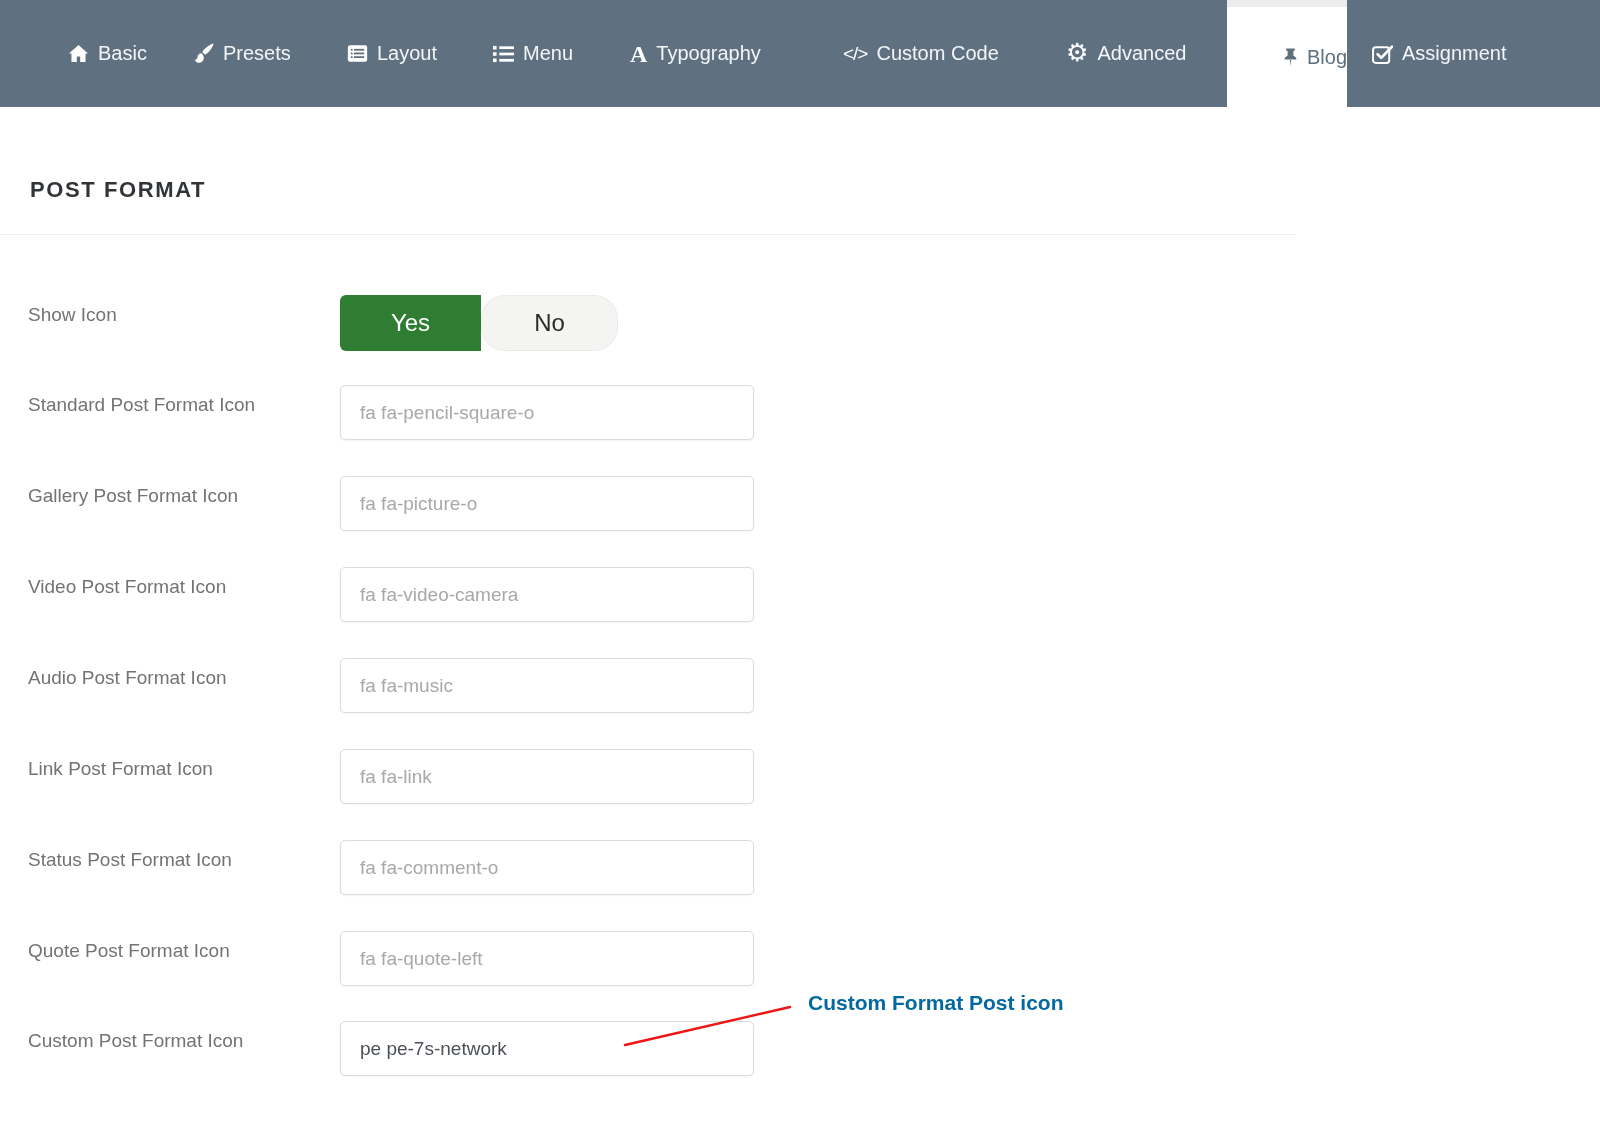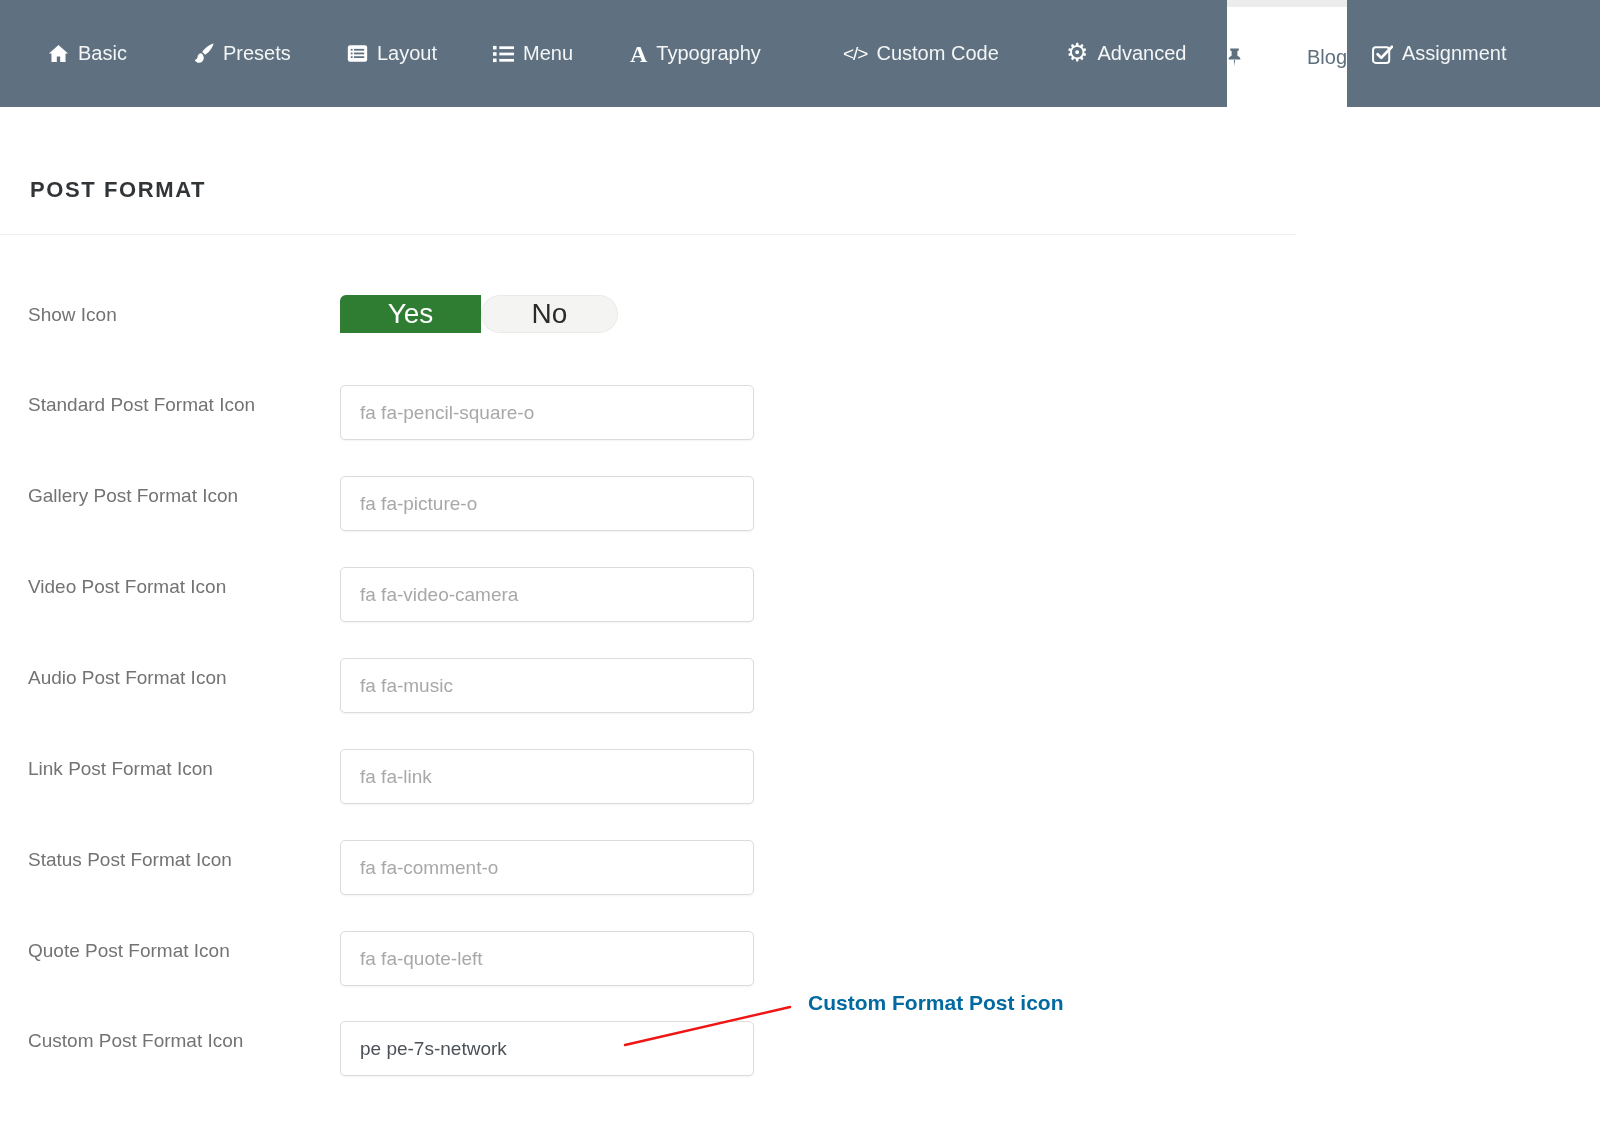"Basic" div.nav-item { left: 48px -> 68px }
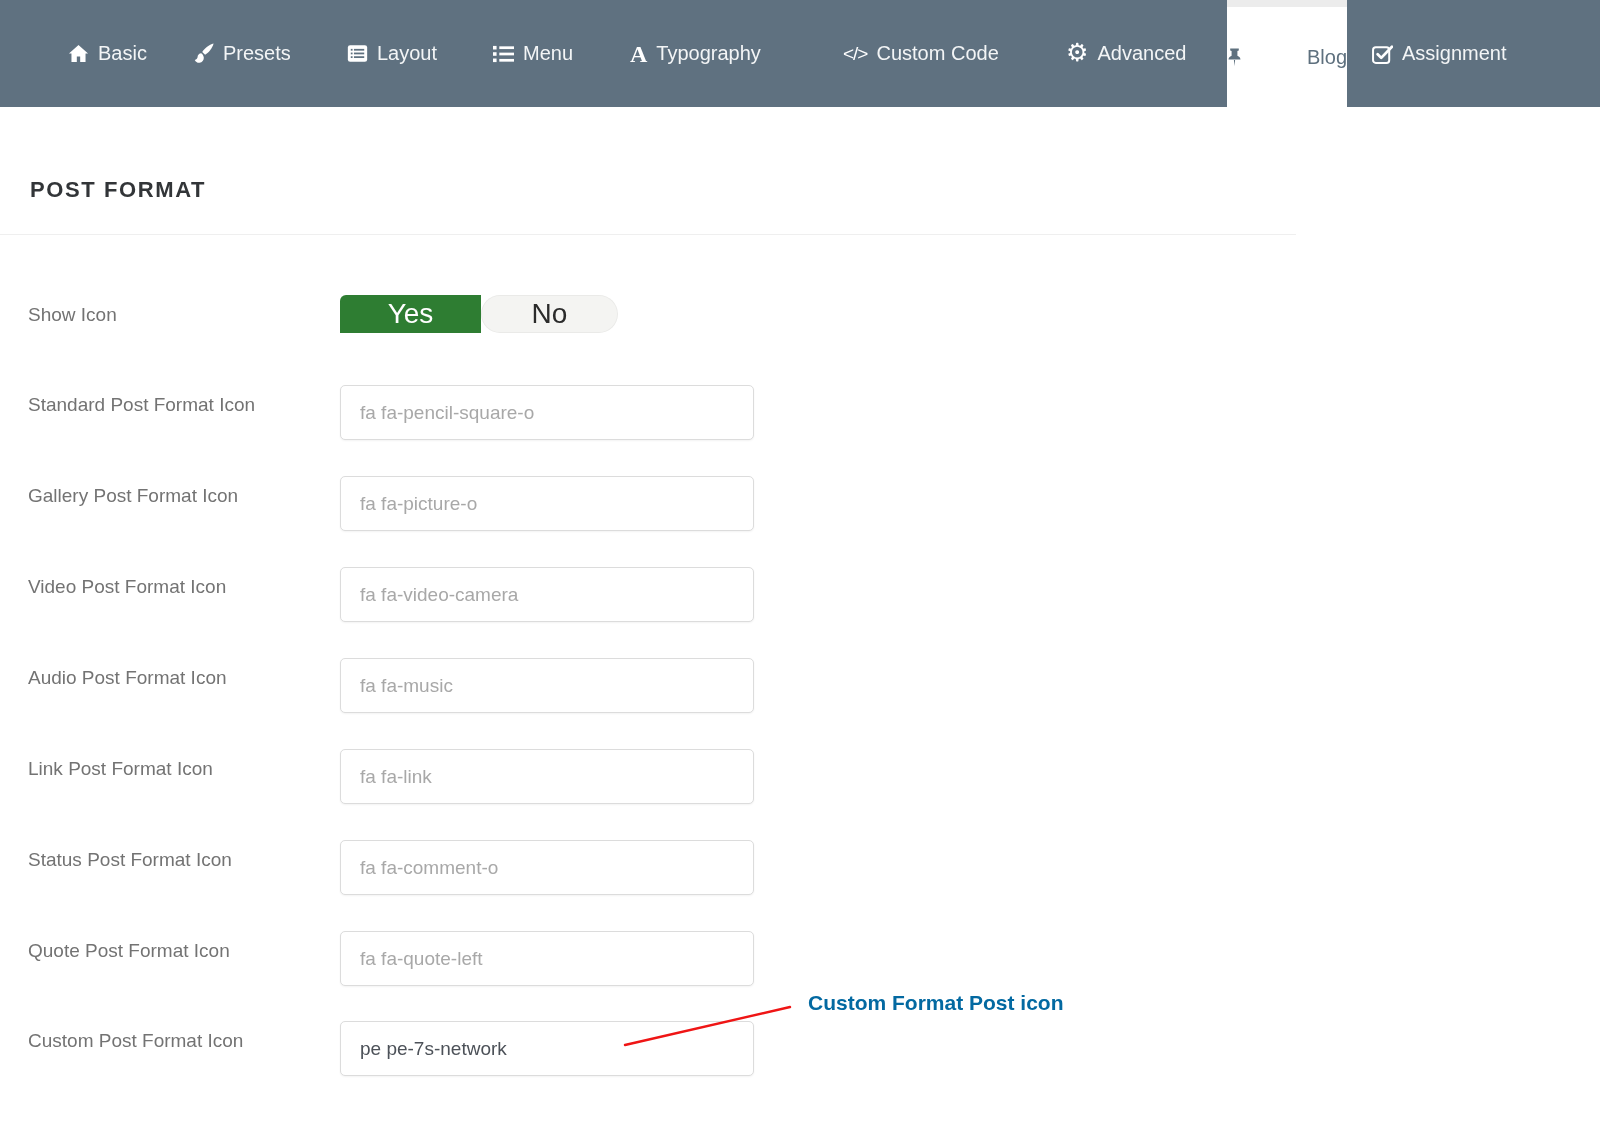"Blog" .tab-active { justify-content: space-between -> flex-end }
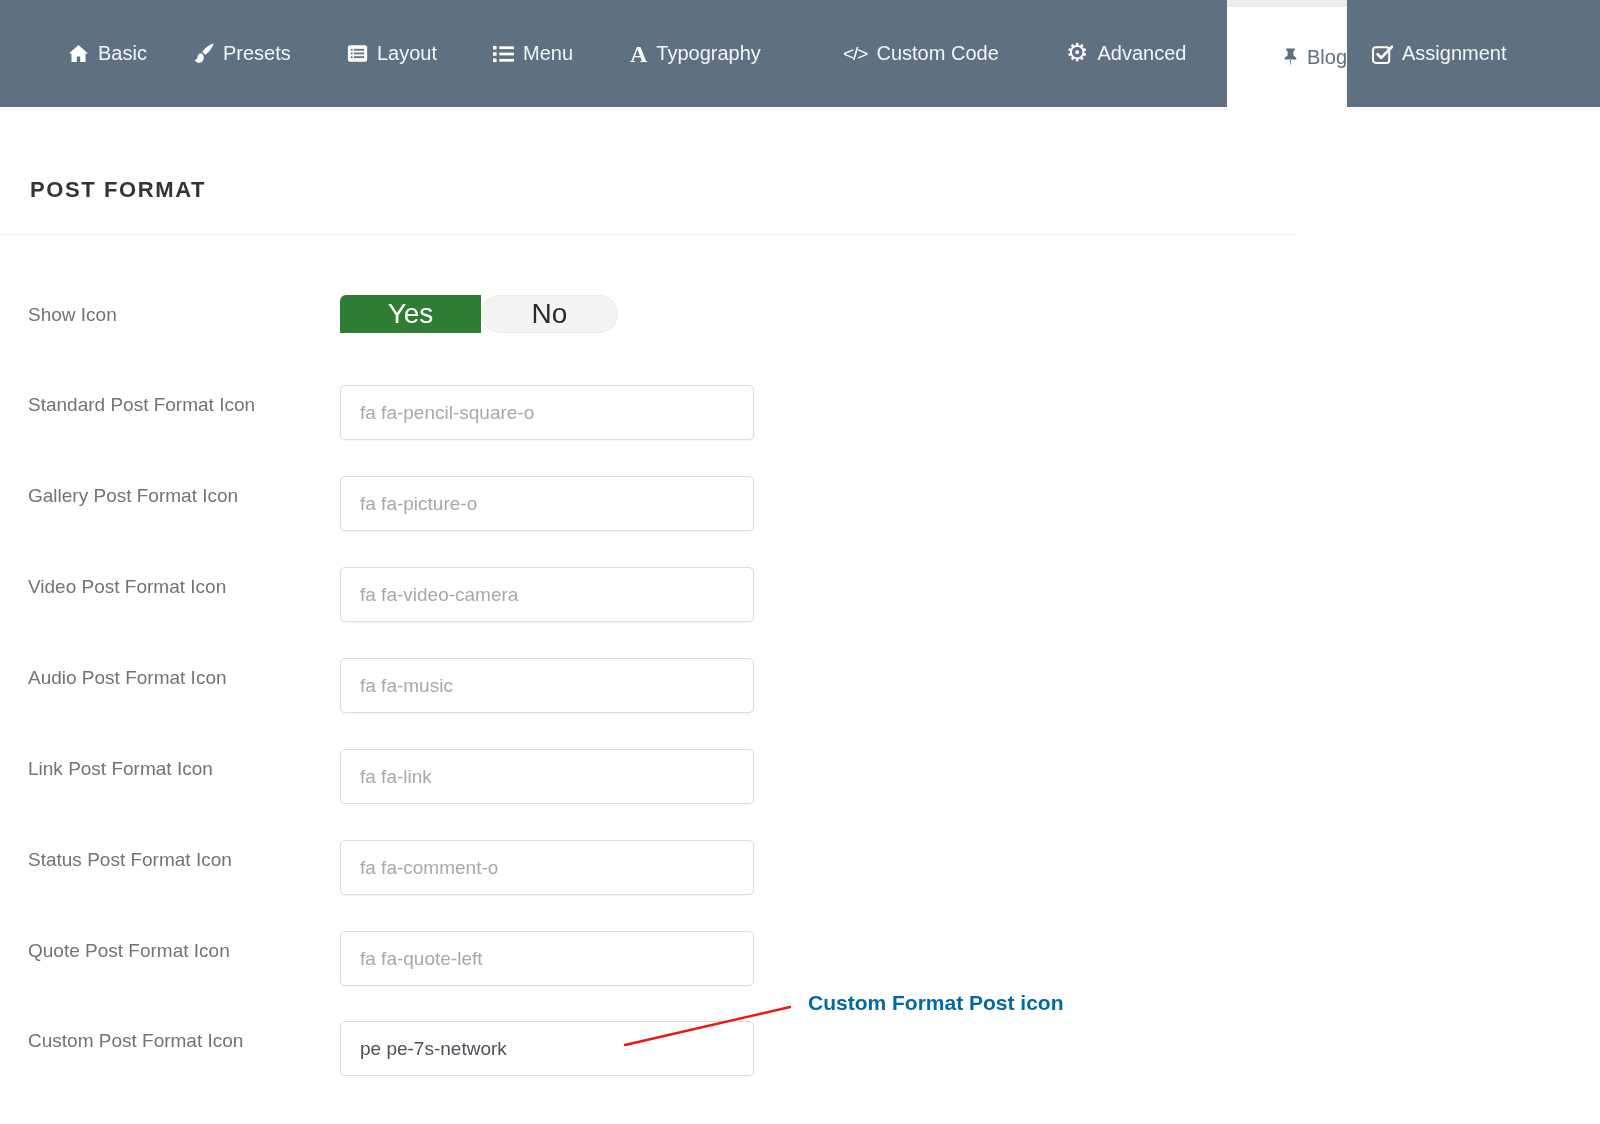"Yes" .toggle-btn { font-size: 28px -> 24px; height: 38px -> 56px }
